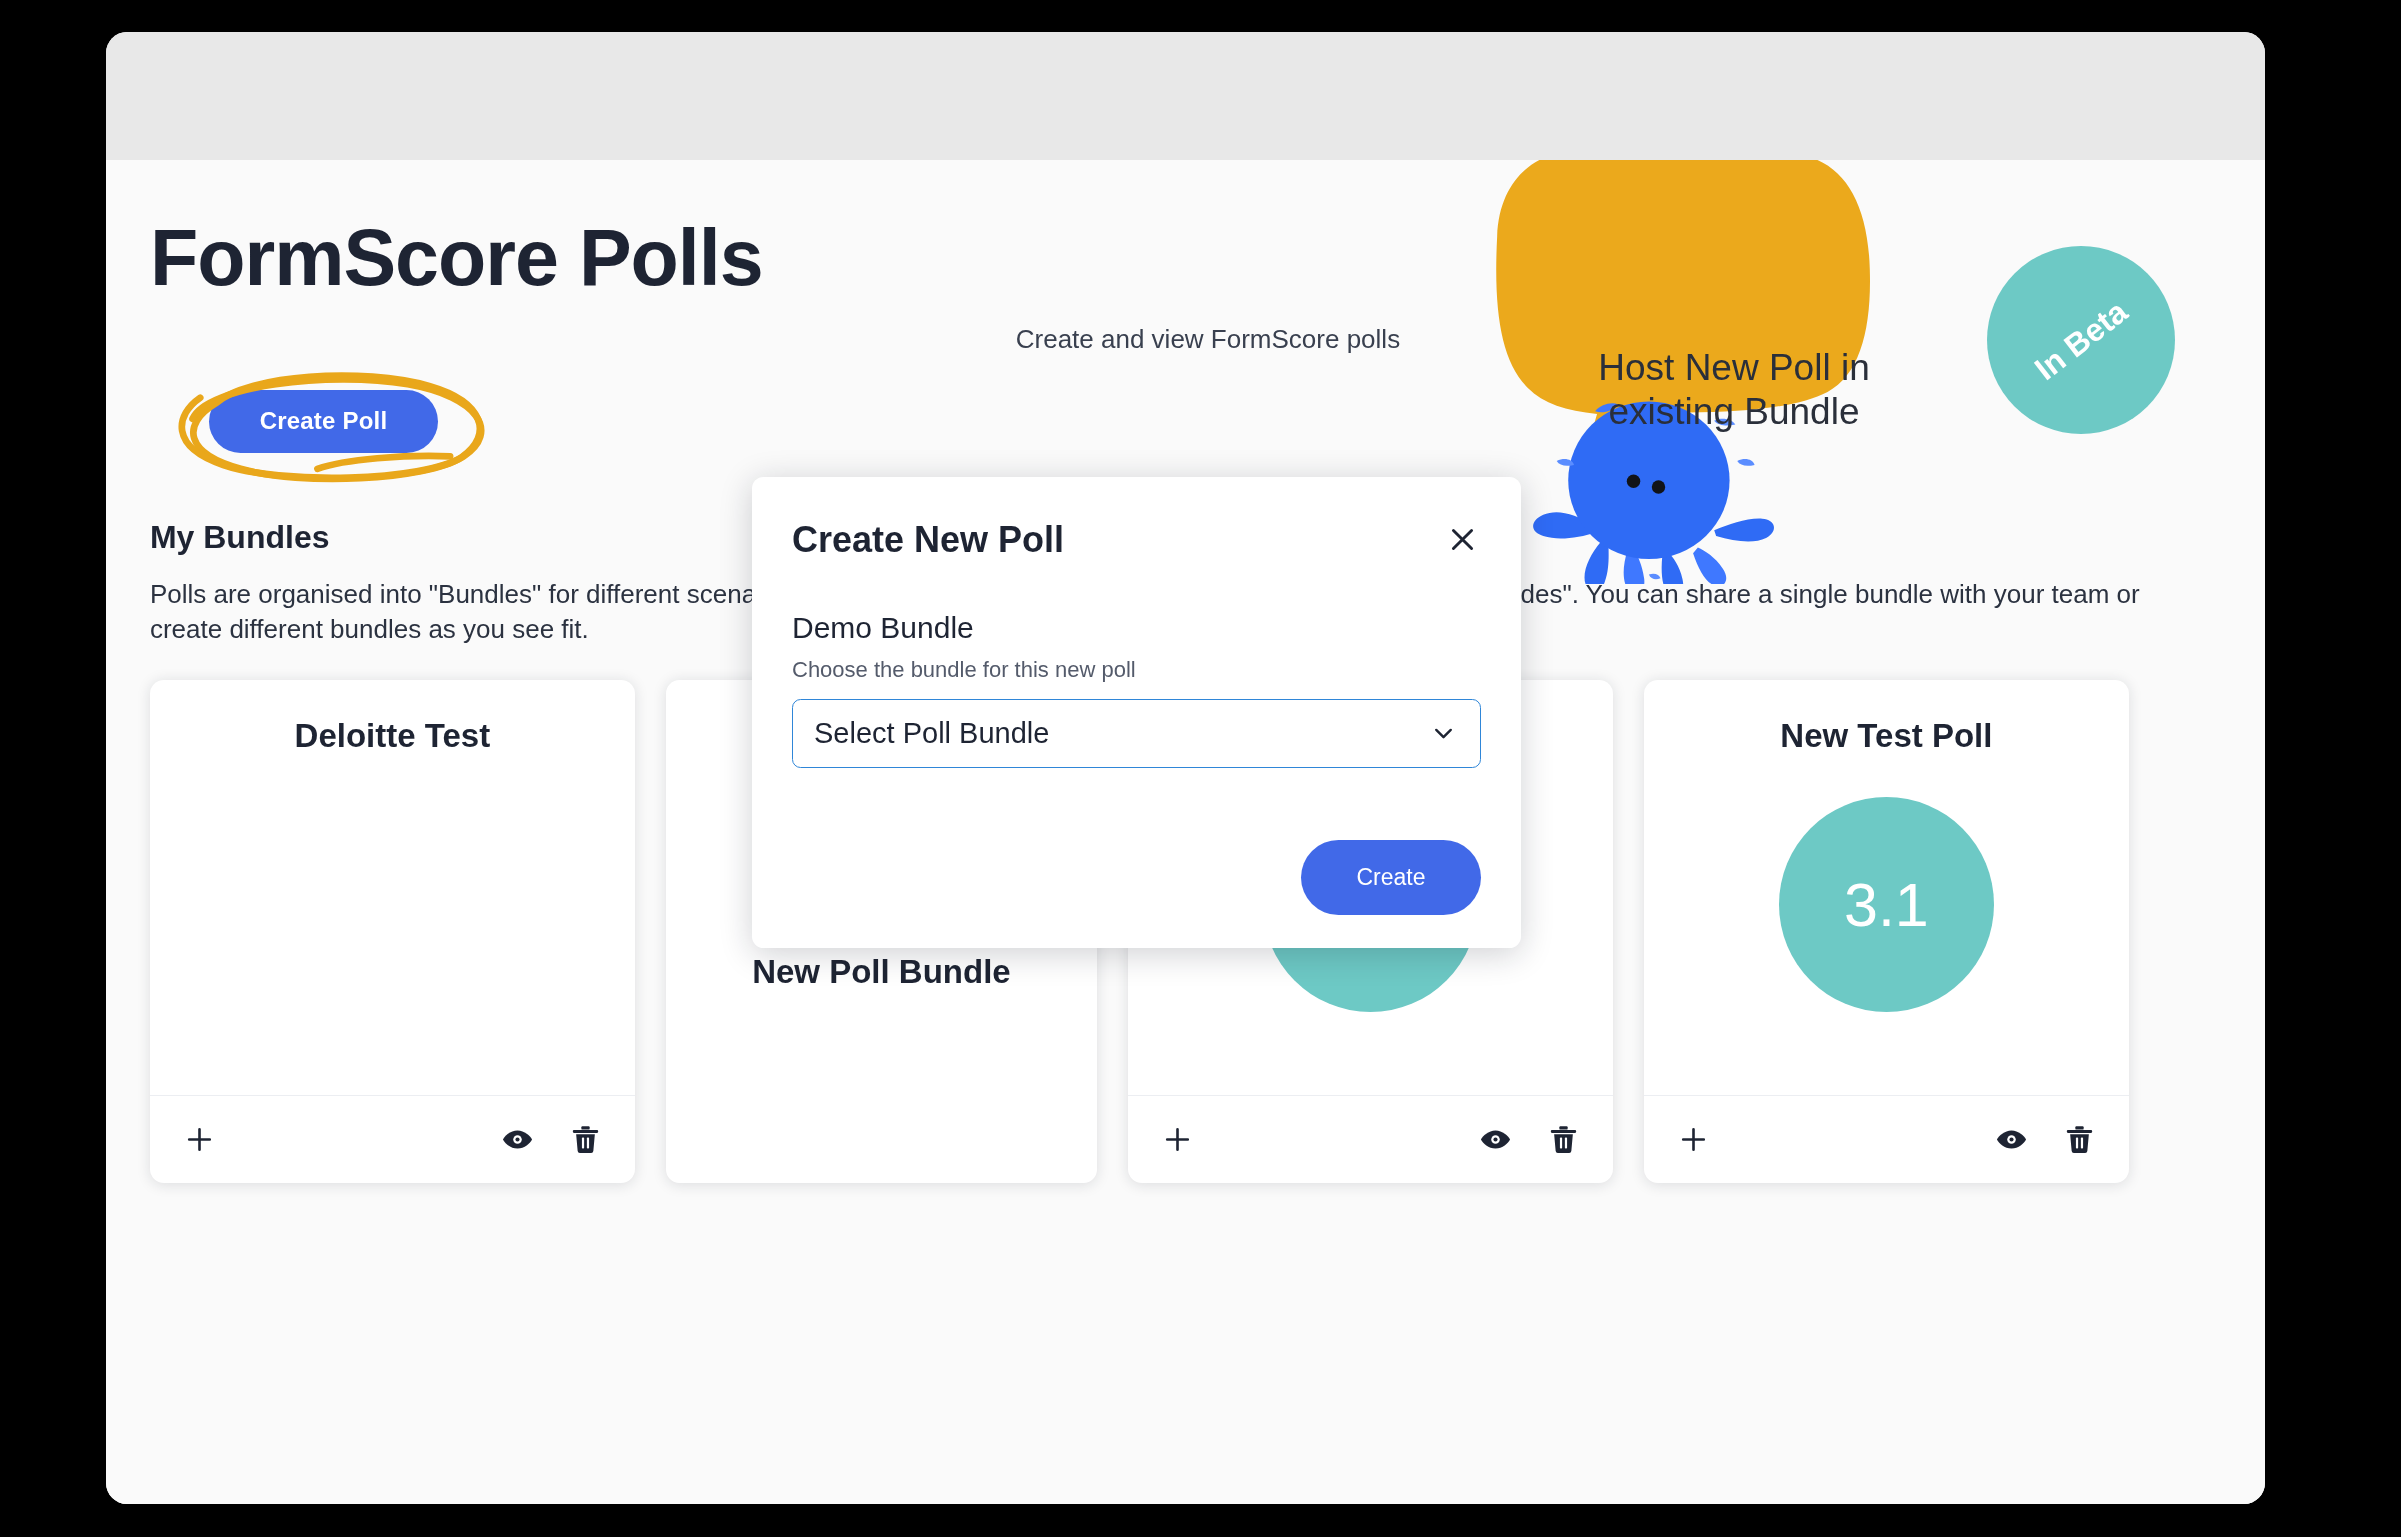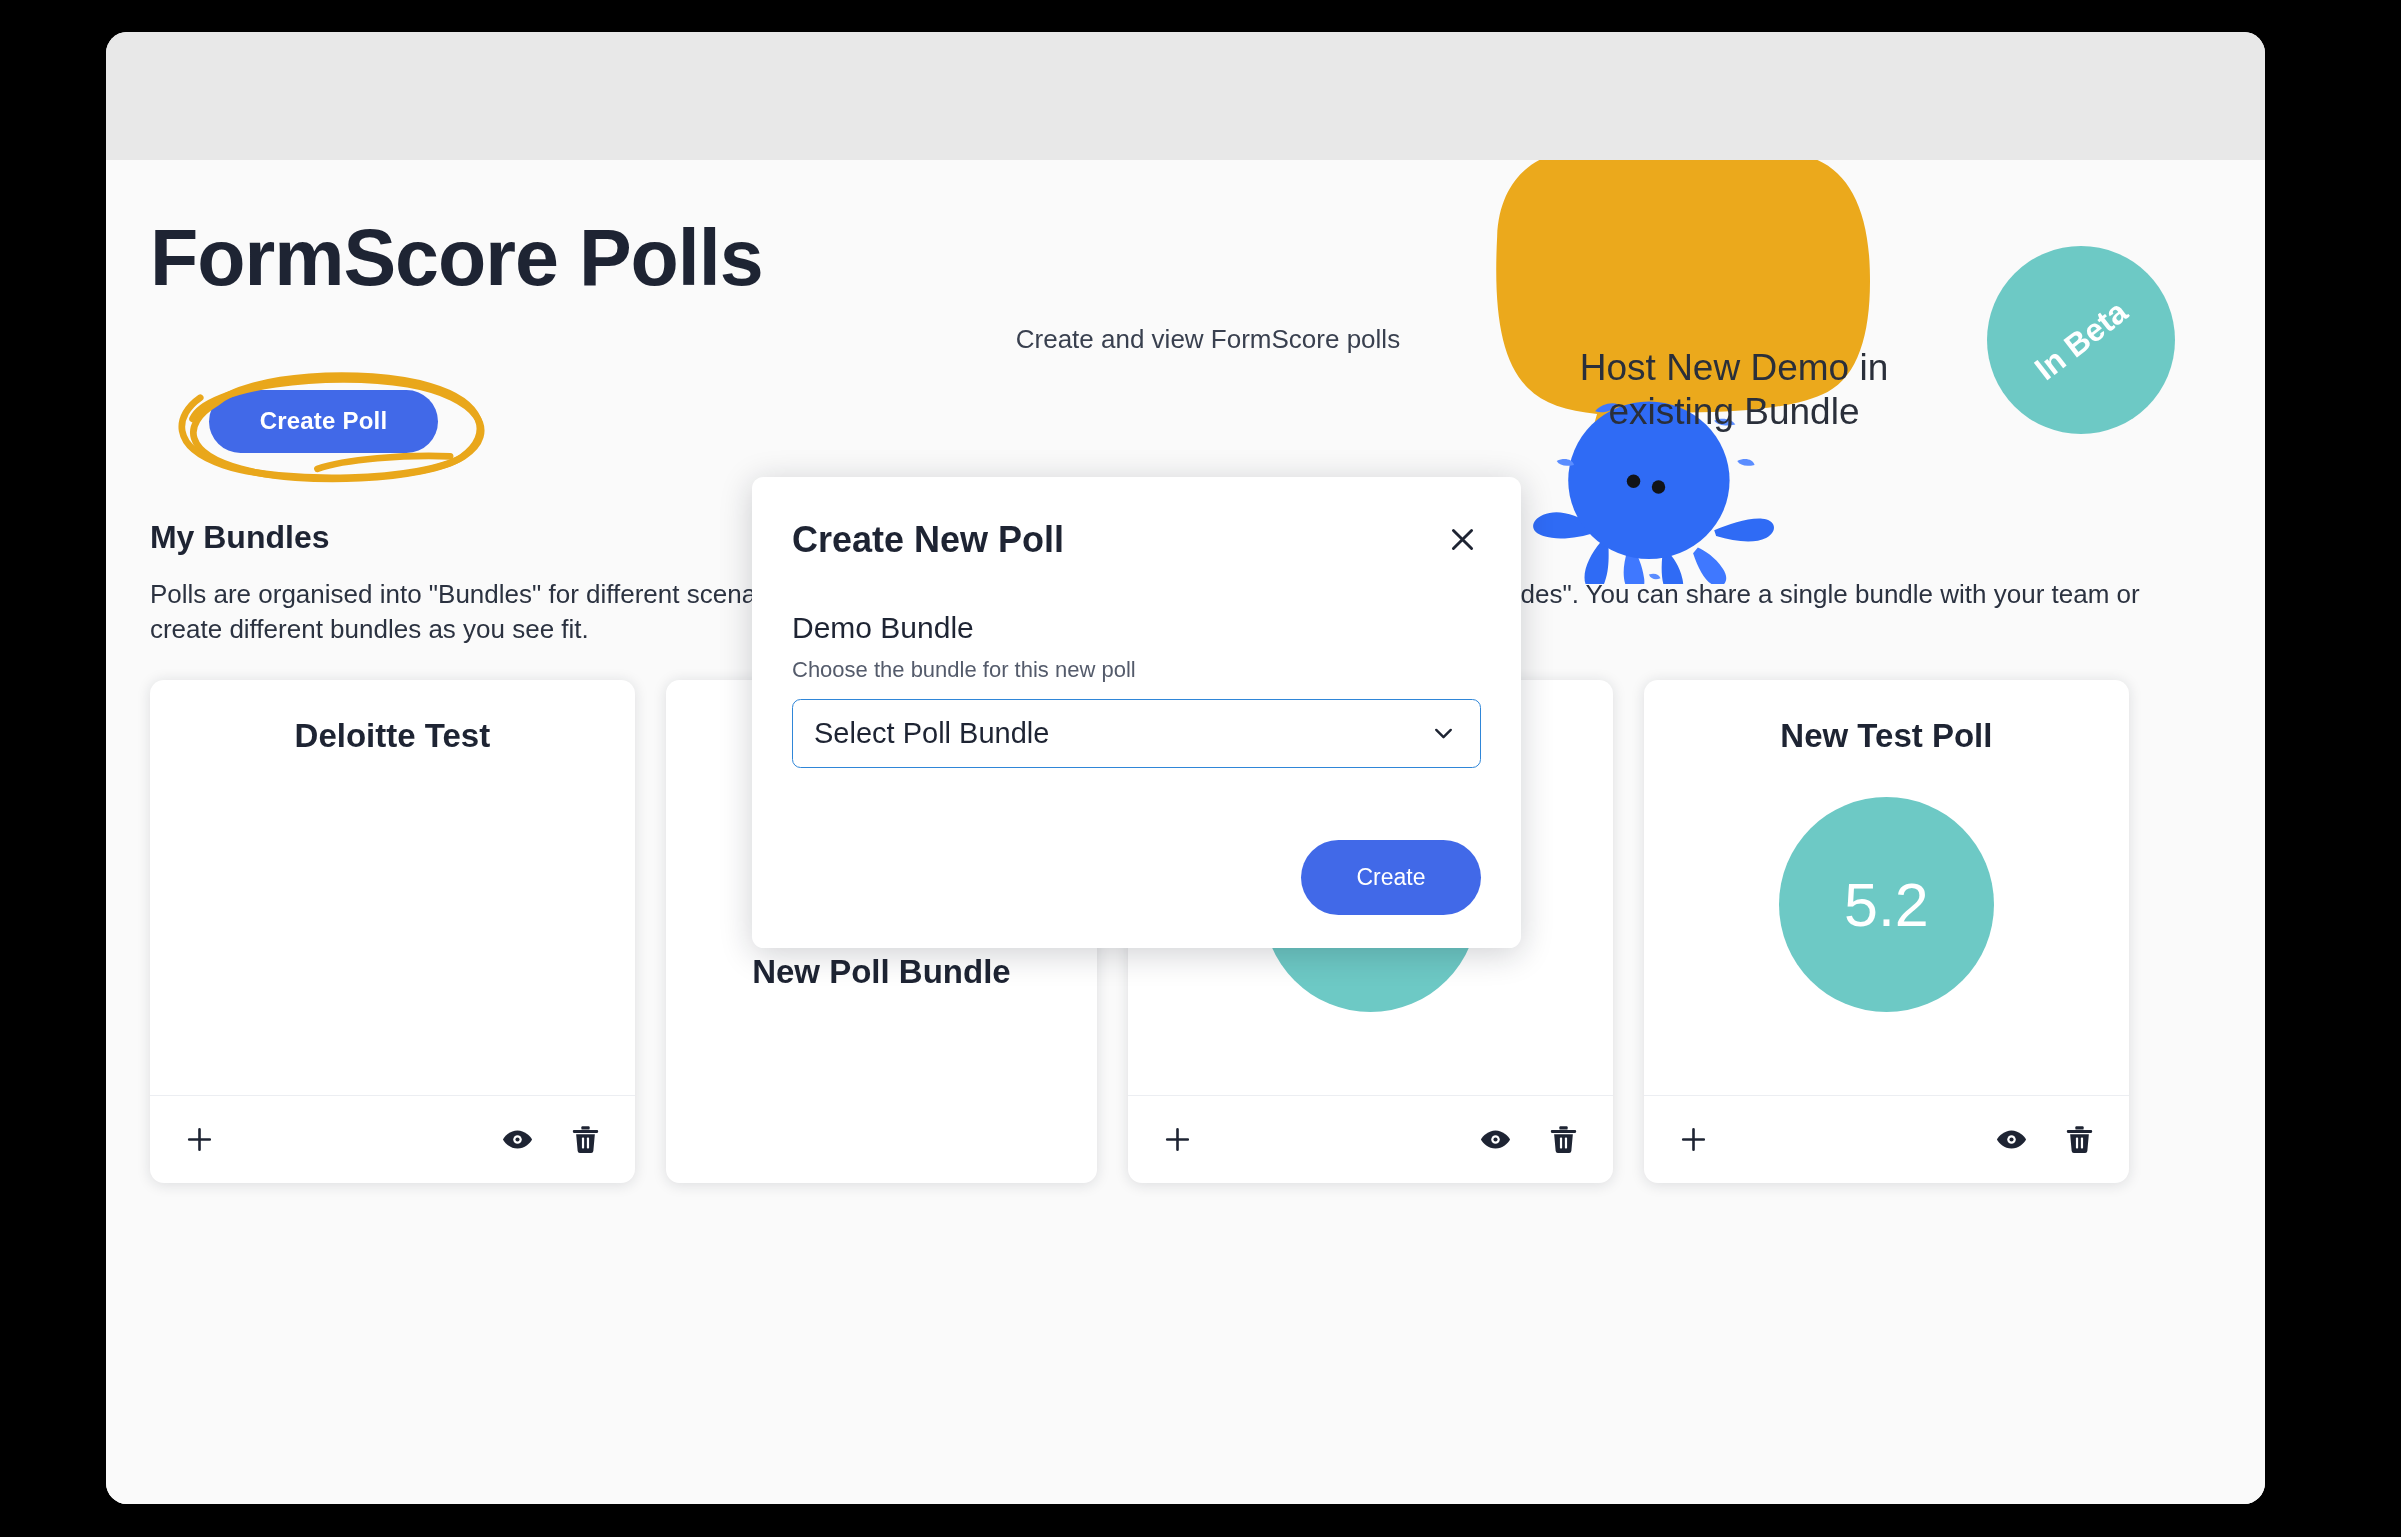"Host New Demo in existing" div.bubble-text { text: Demo -> Poll }
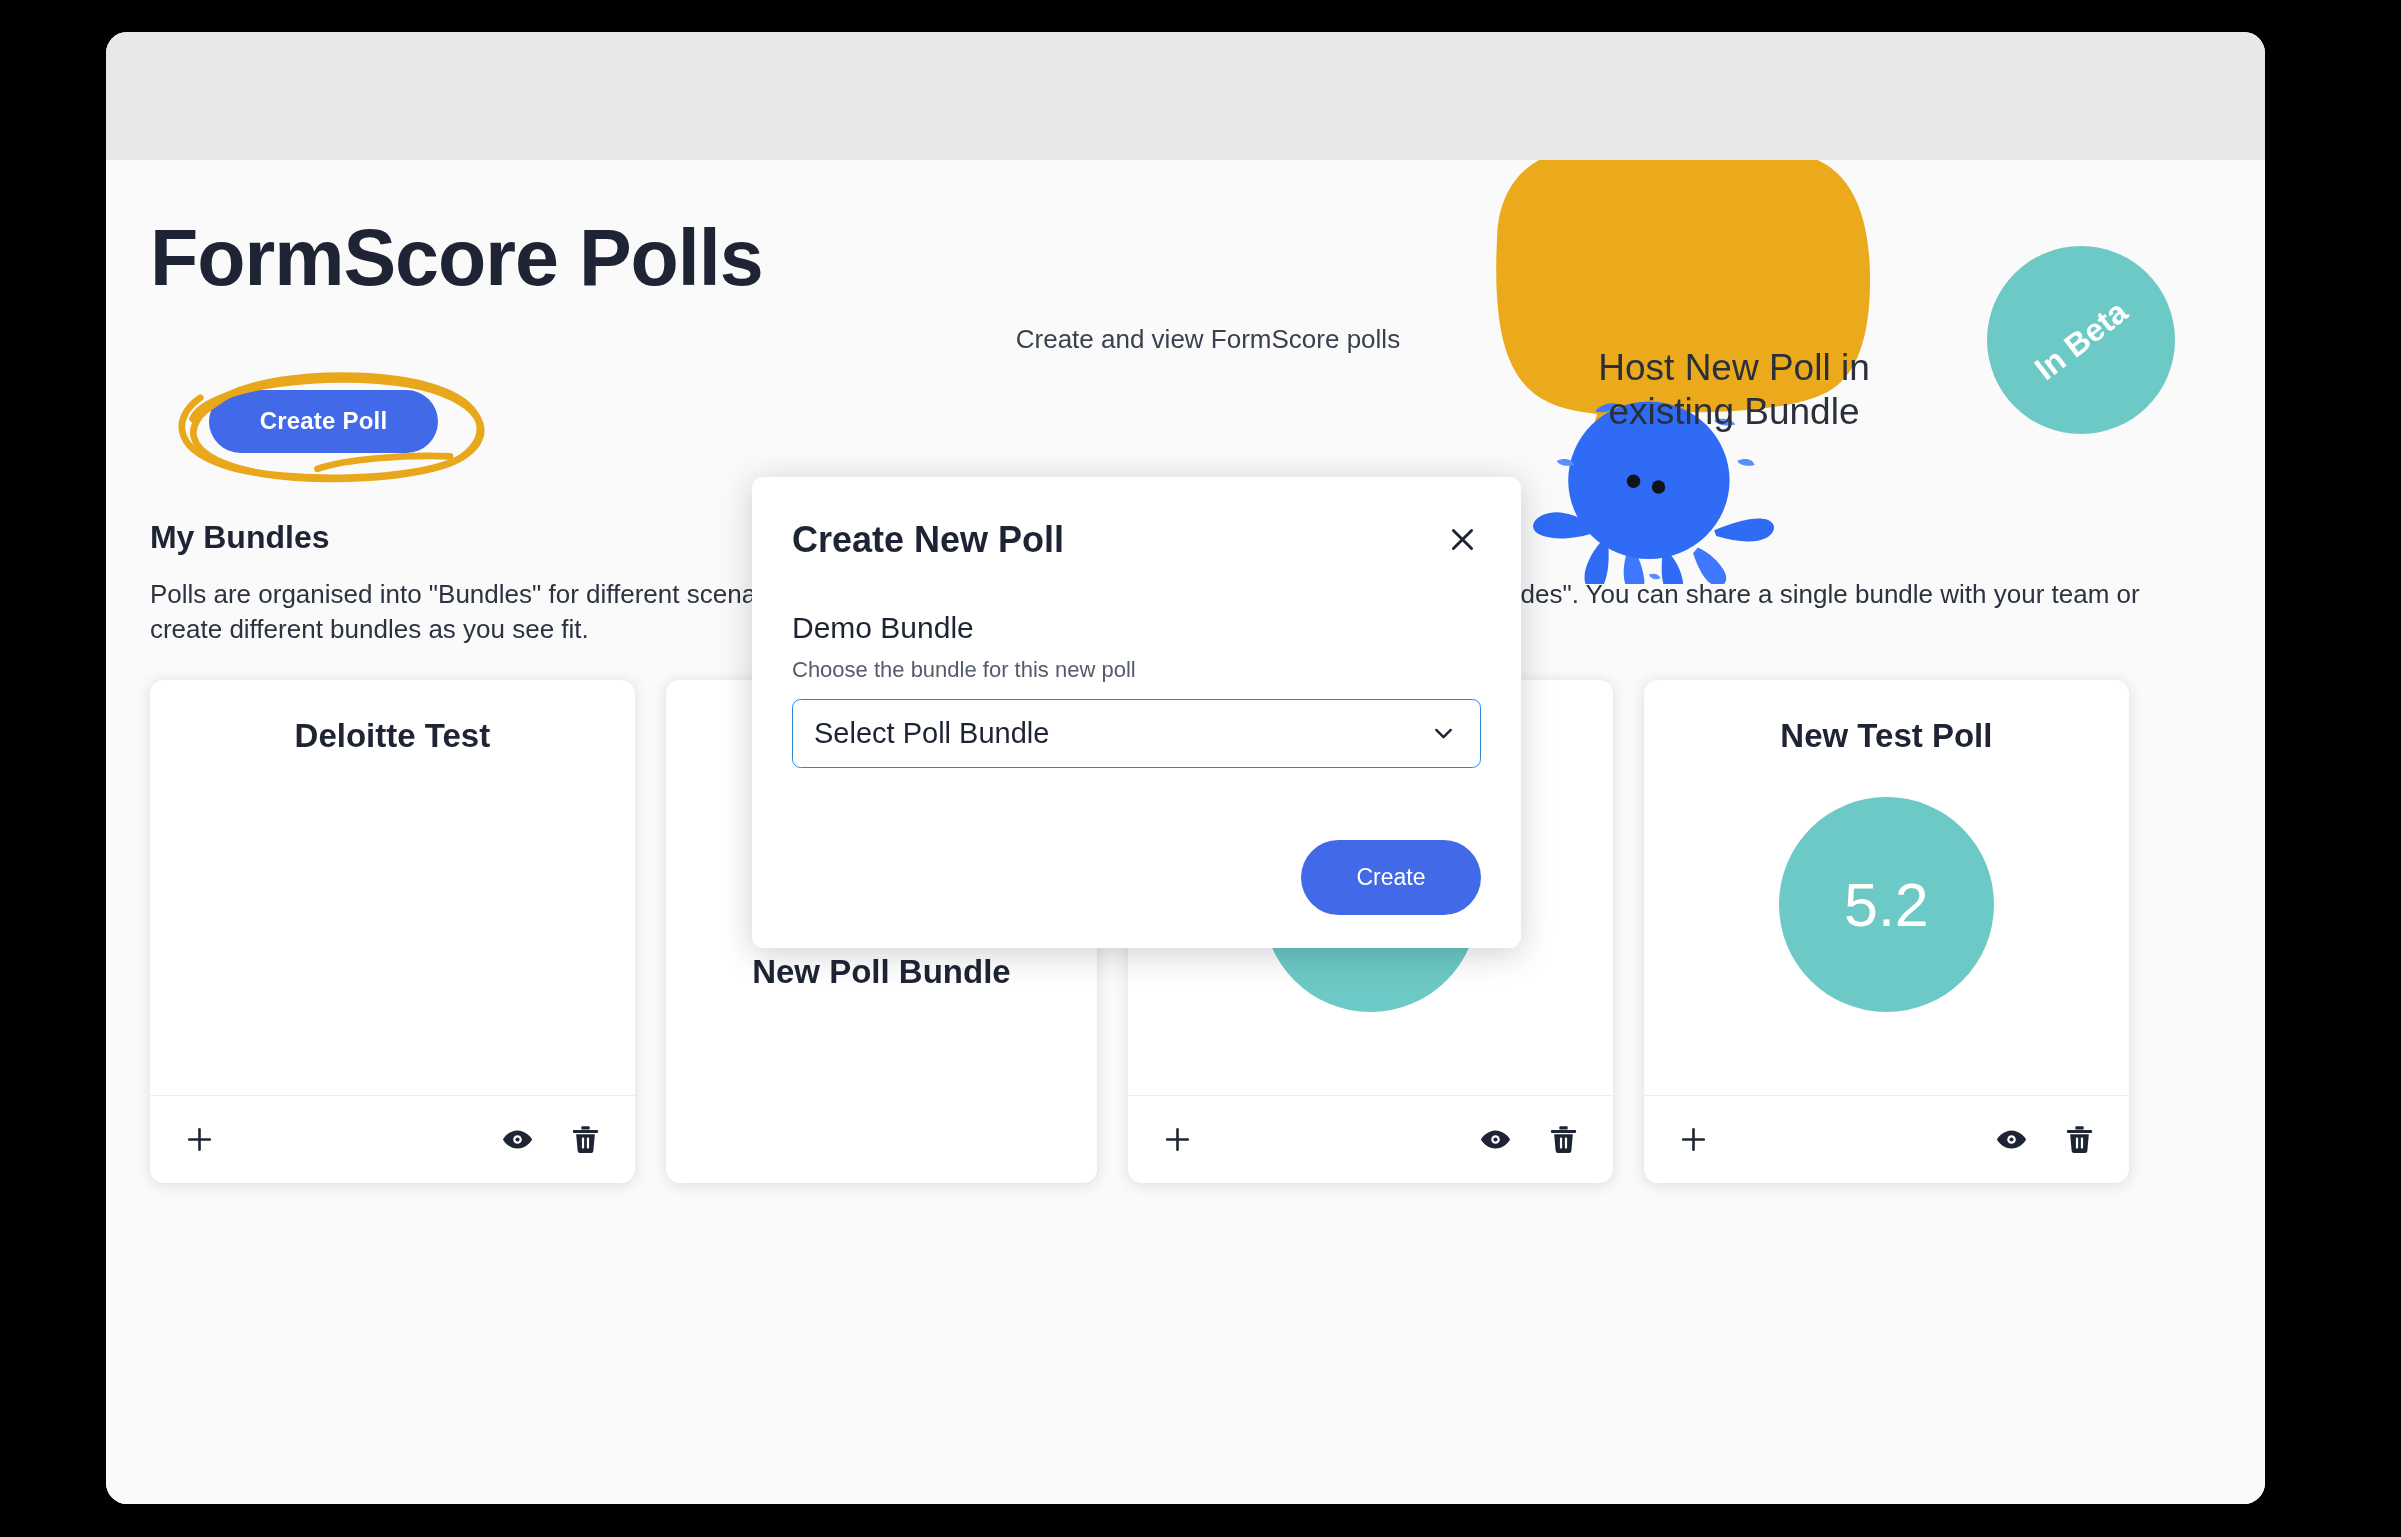"5.2" div.score-circle { text: 5.2 -> 3.1 }
